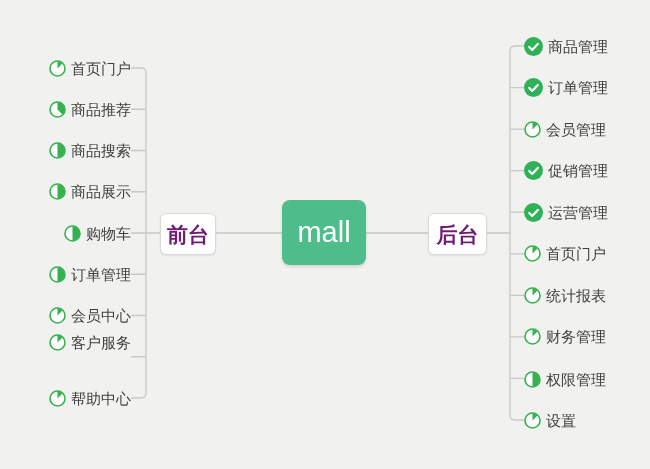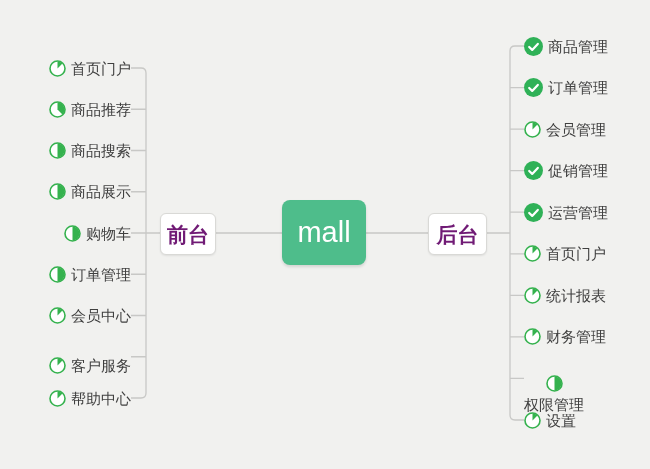"客户服务" div.item-row { top: 353px -> 330px }
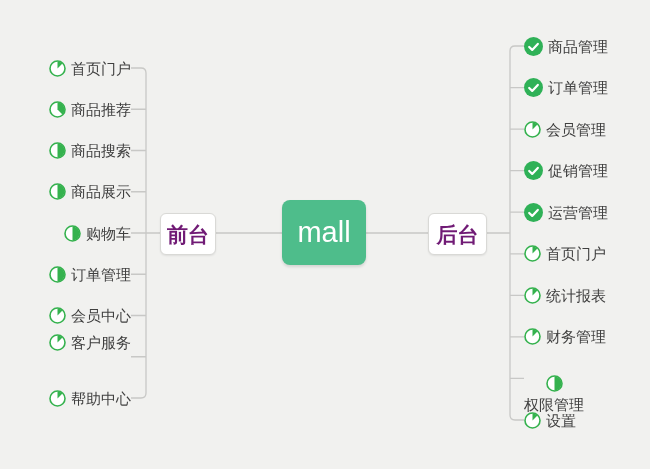"权限管理" div.item-row { flex-direction: column -> none; top: 375px -> 367px }
